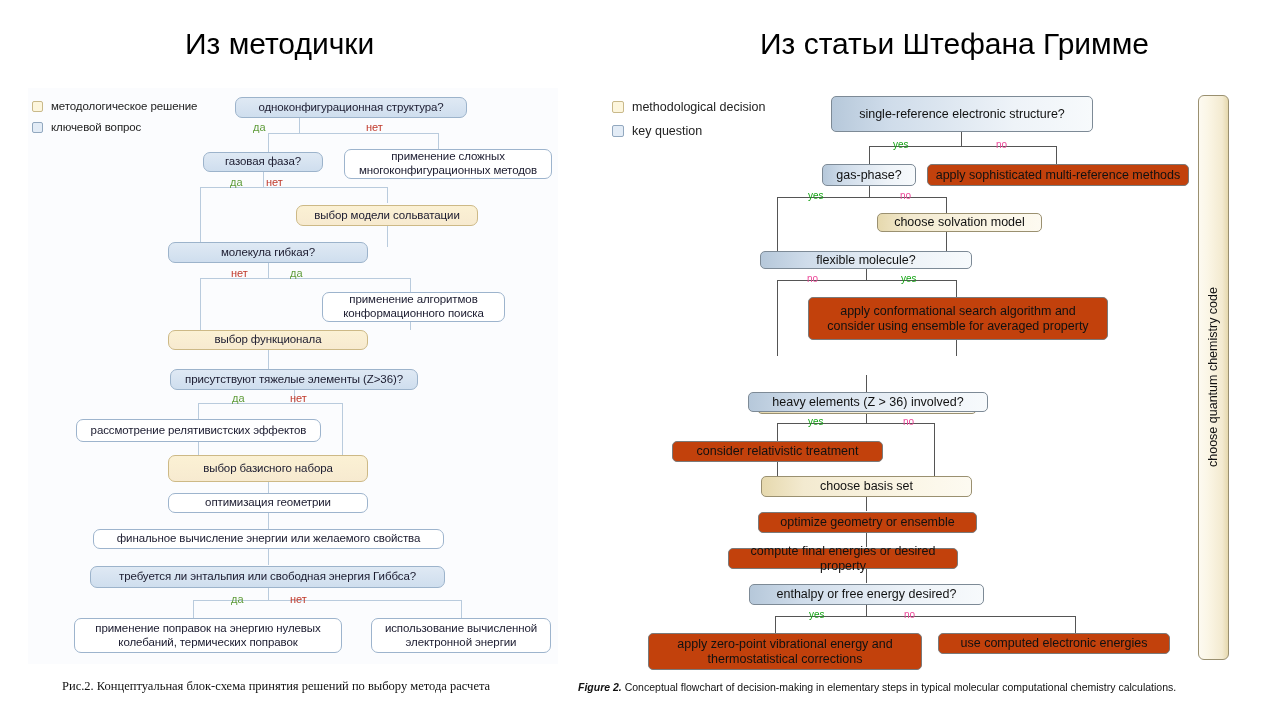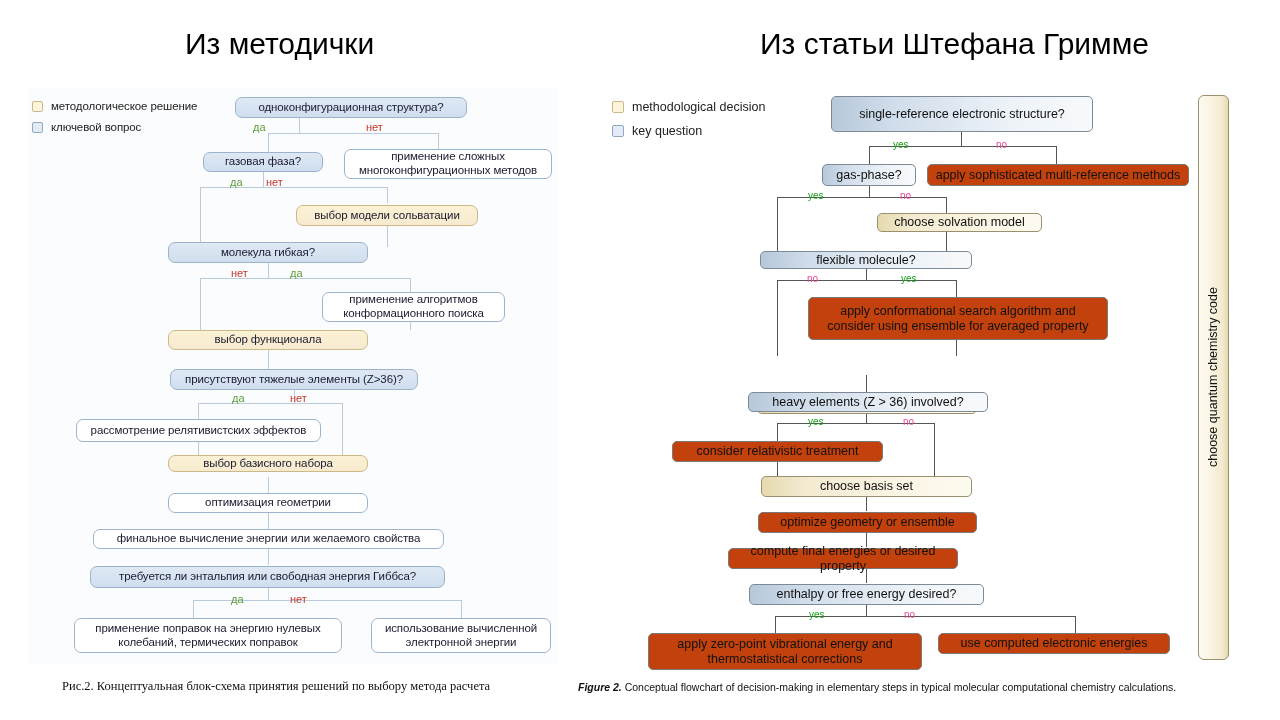"выбор базисного набора" div.box { height: 17px -> 27px }
